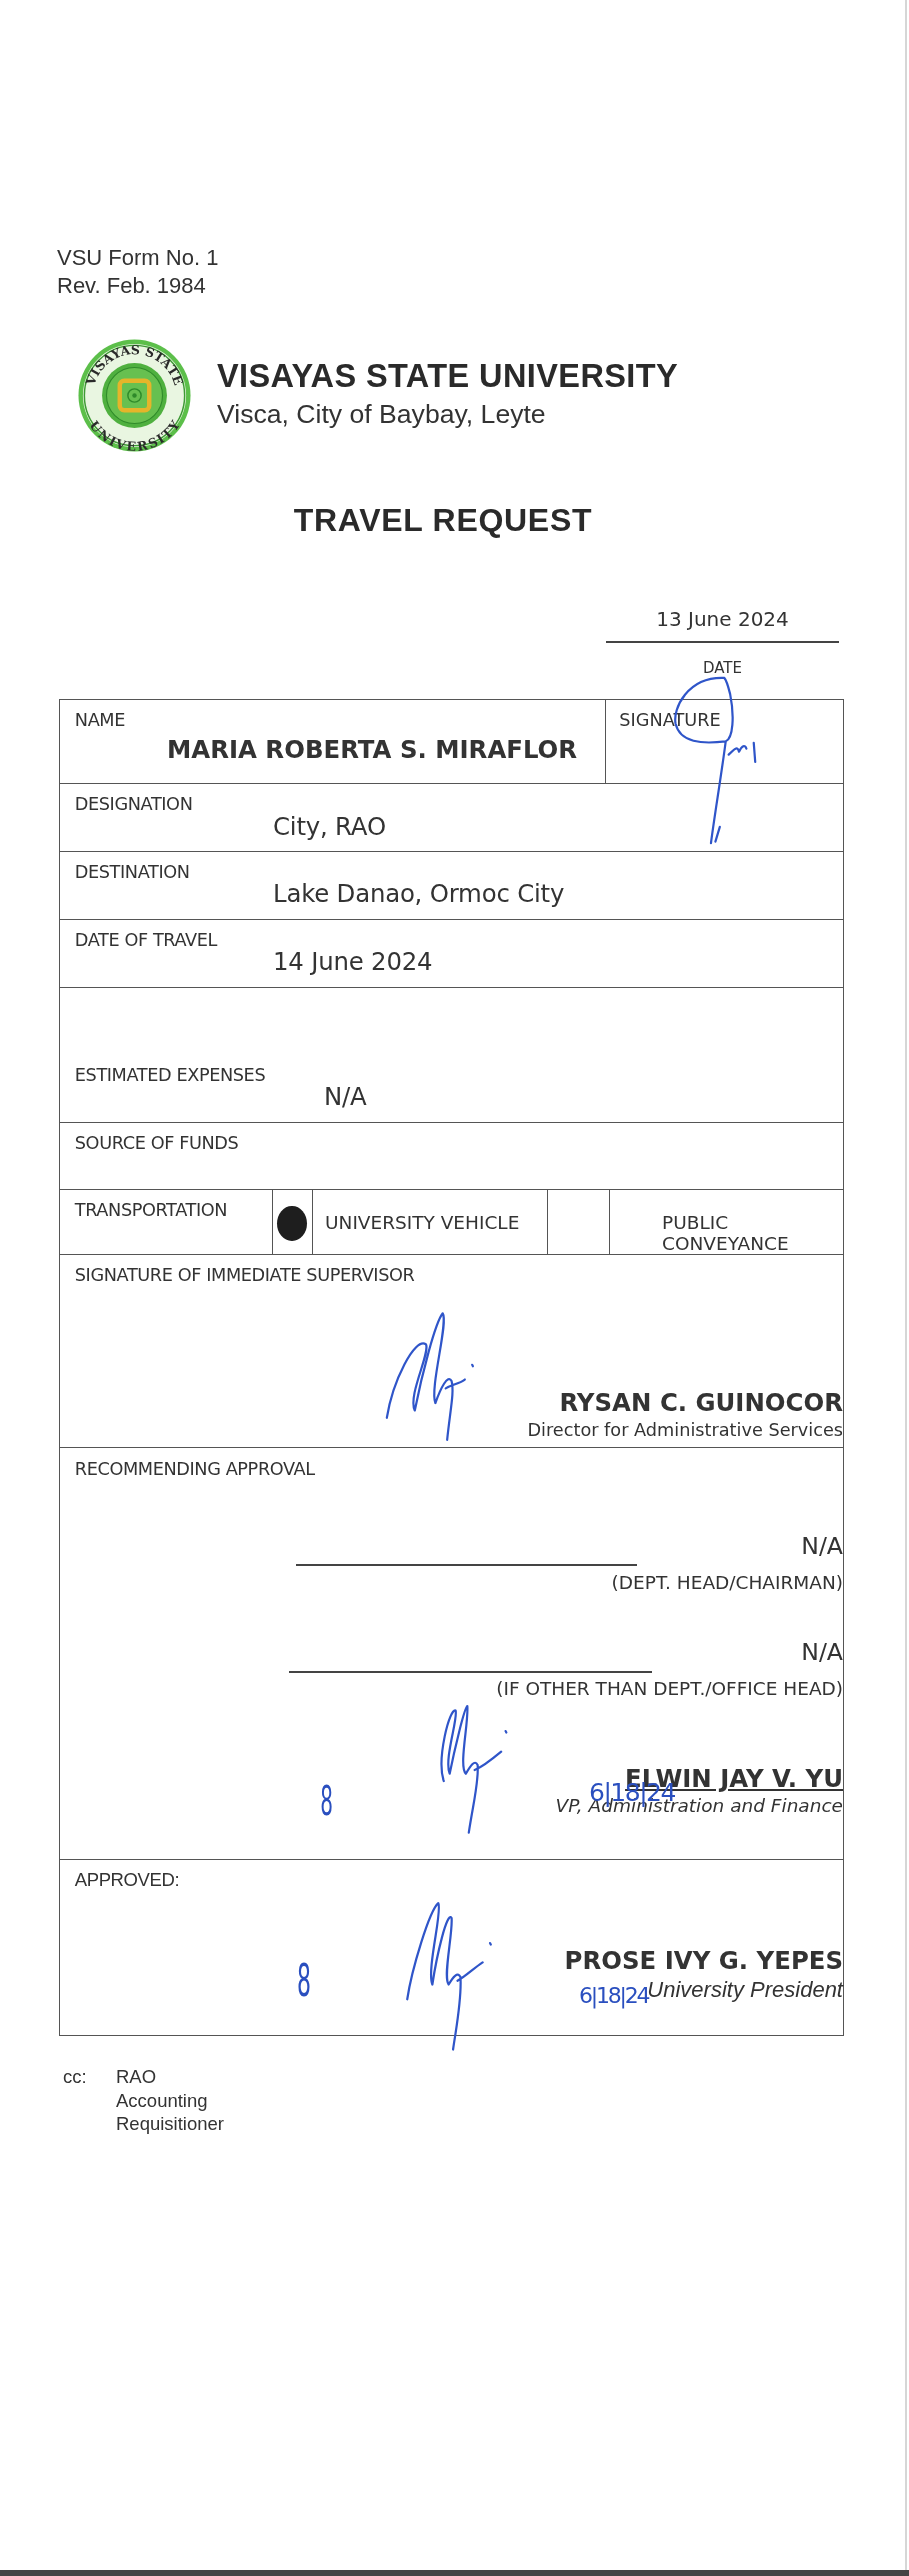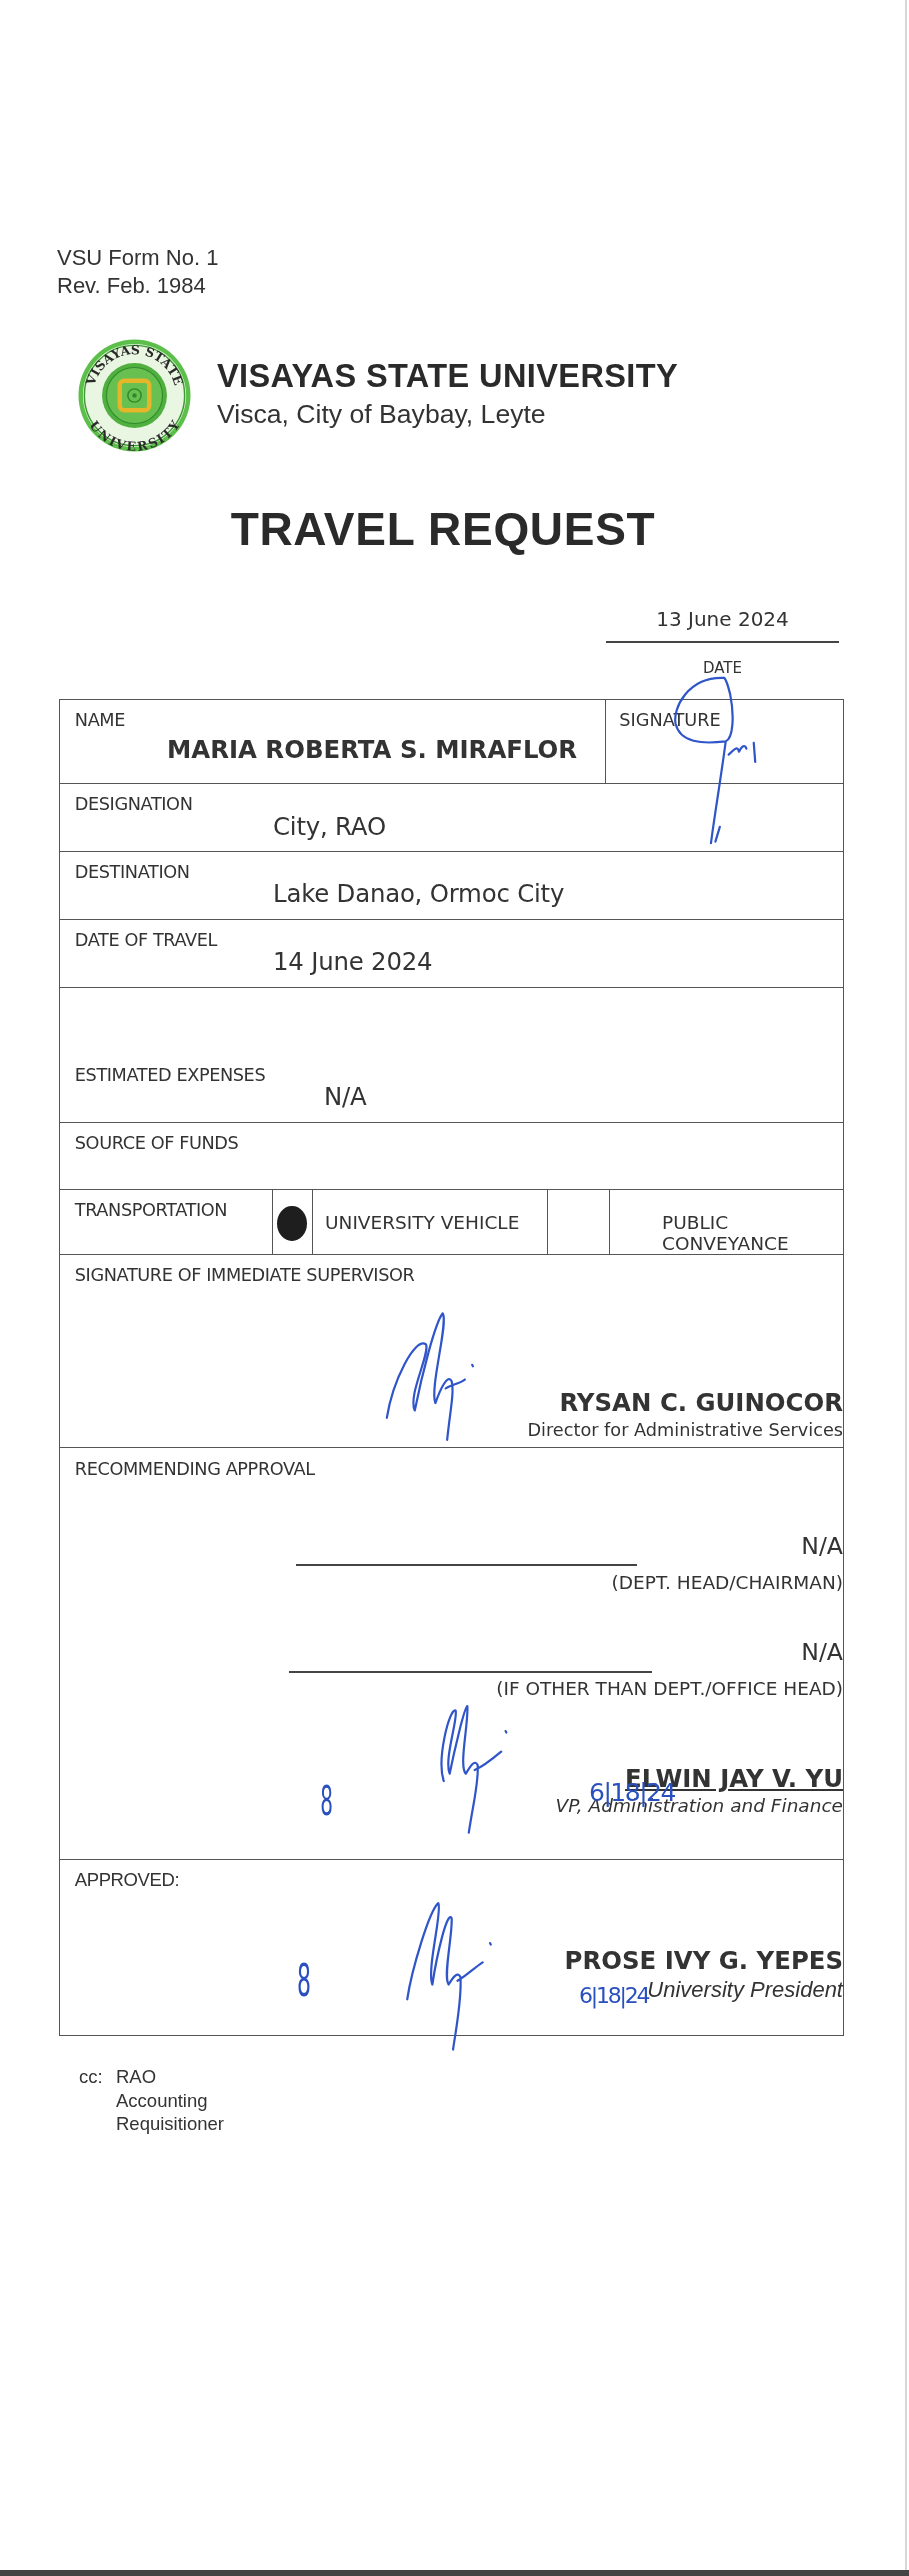"TRAVEL REQUEST" .doc-title { font-size: 46px -> 32px }
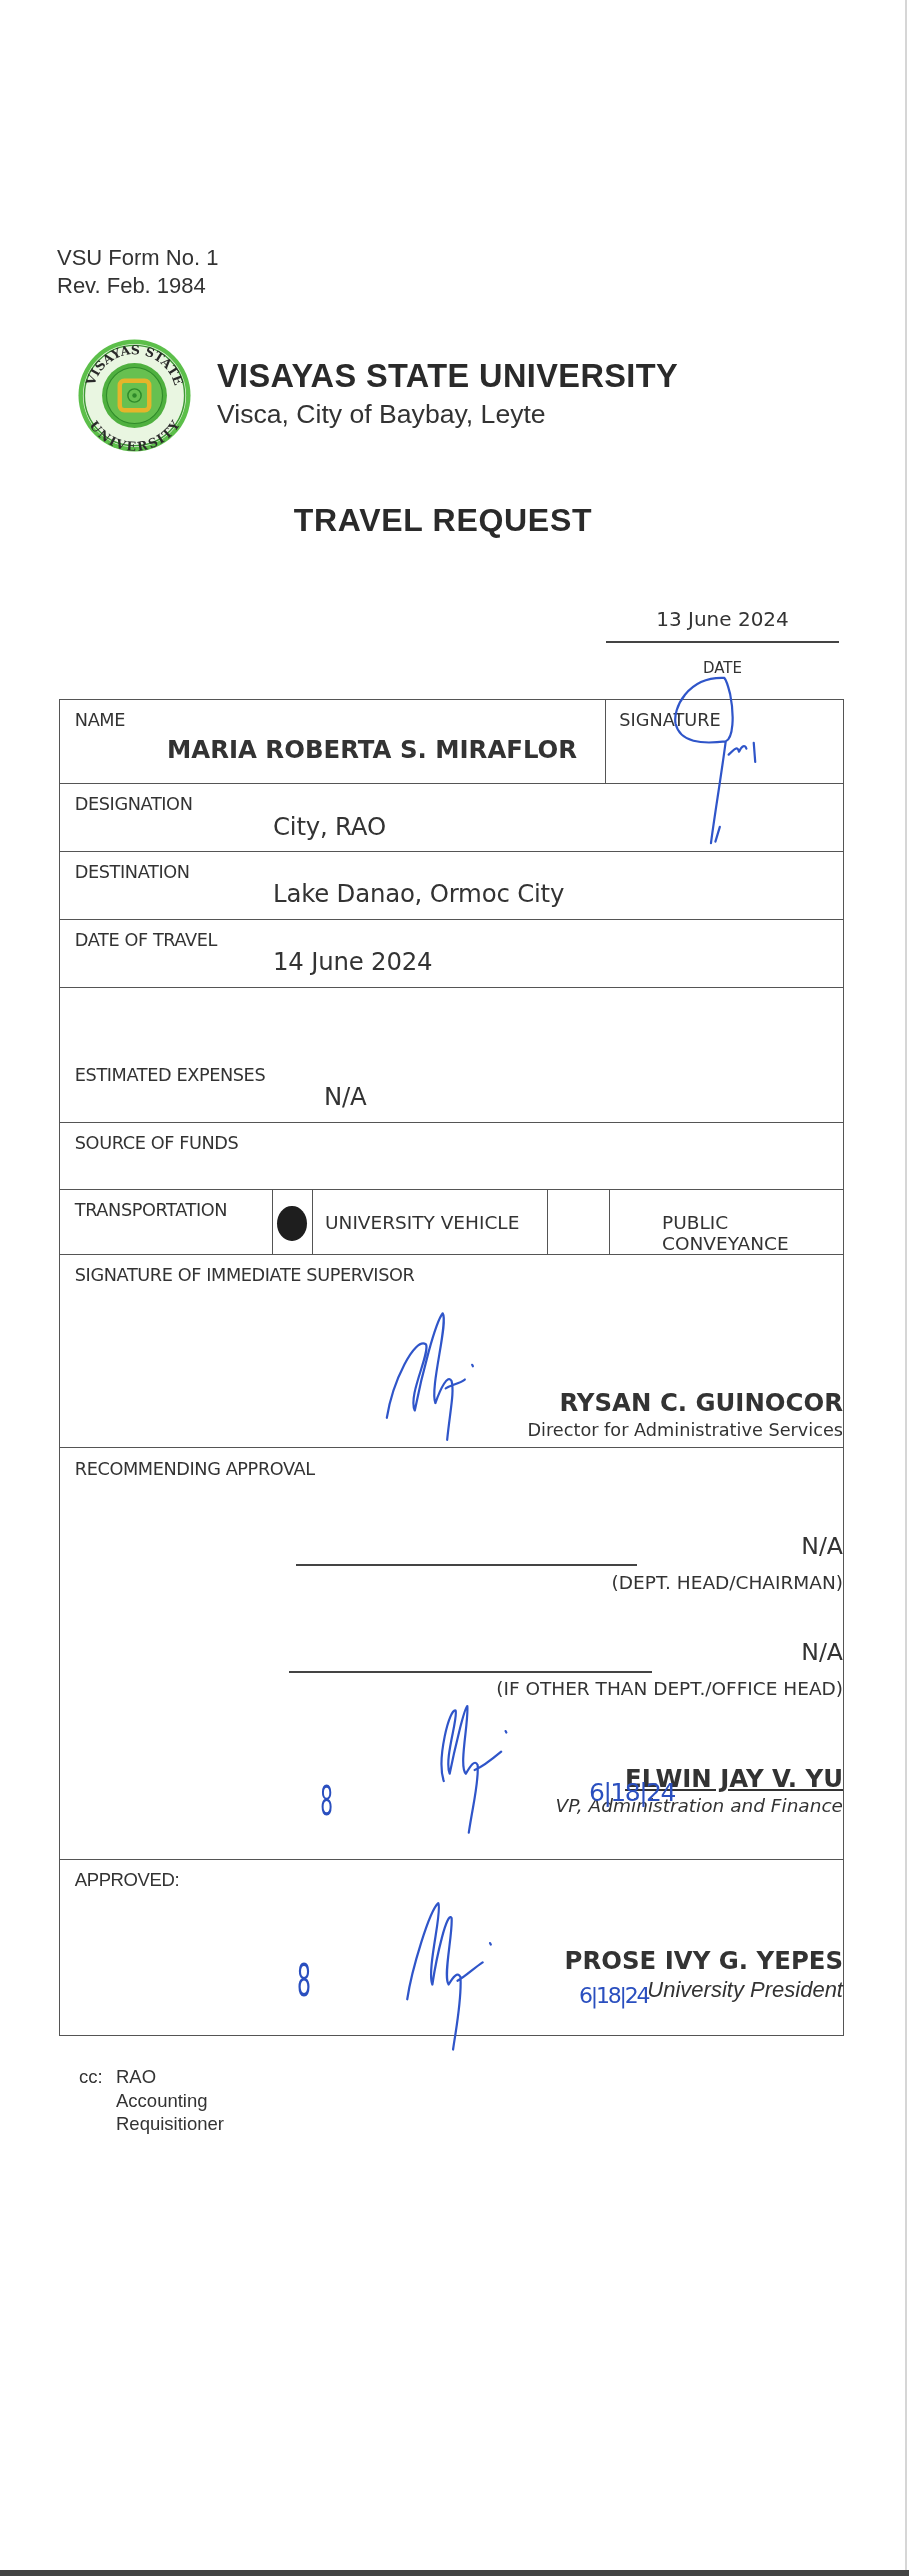"cc:" .cc-label { margin-left: 16px -> none }
